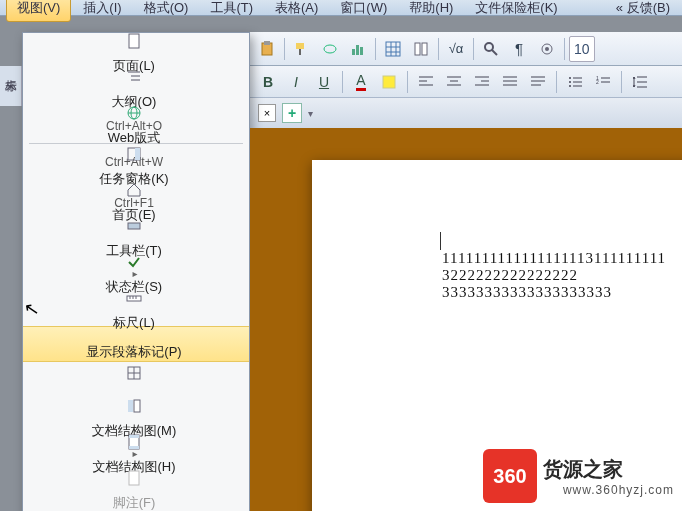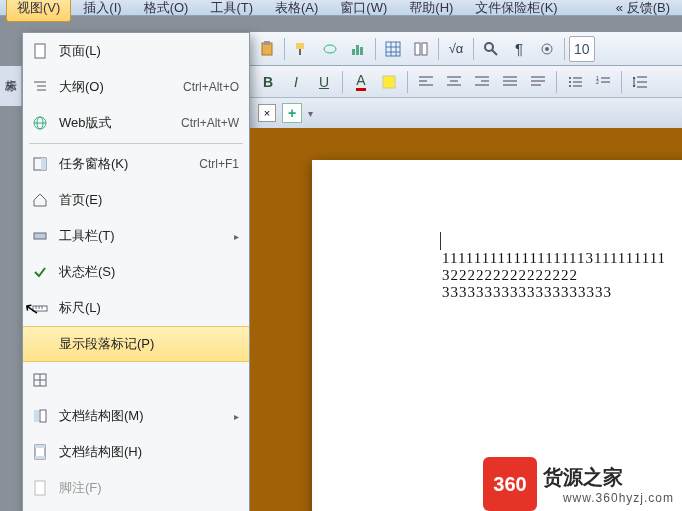"页面(L)" .dd-item { flex-direction: none -> column }
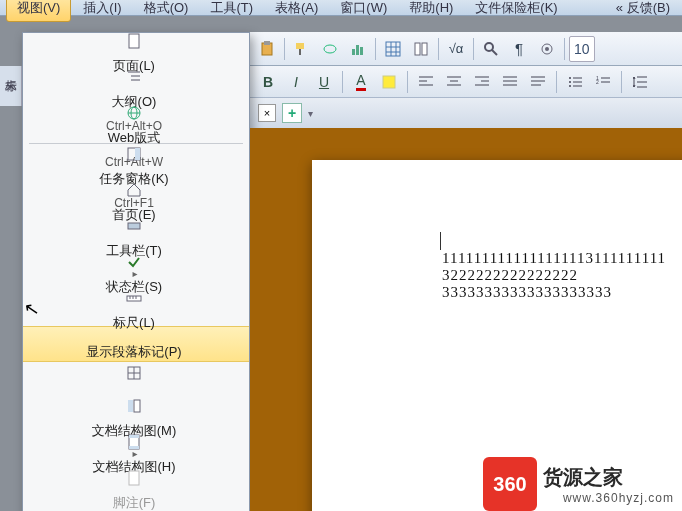"360" .watermark { bottom: 0 -> 8px }
